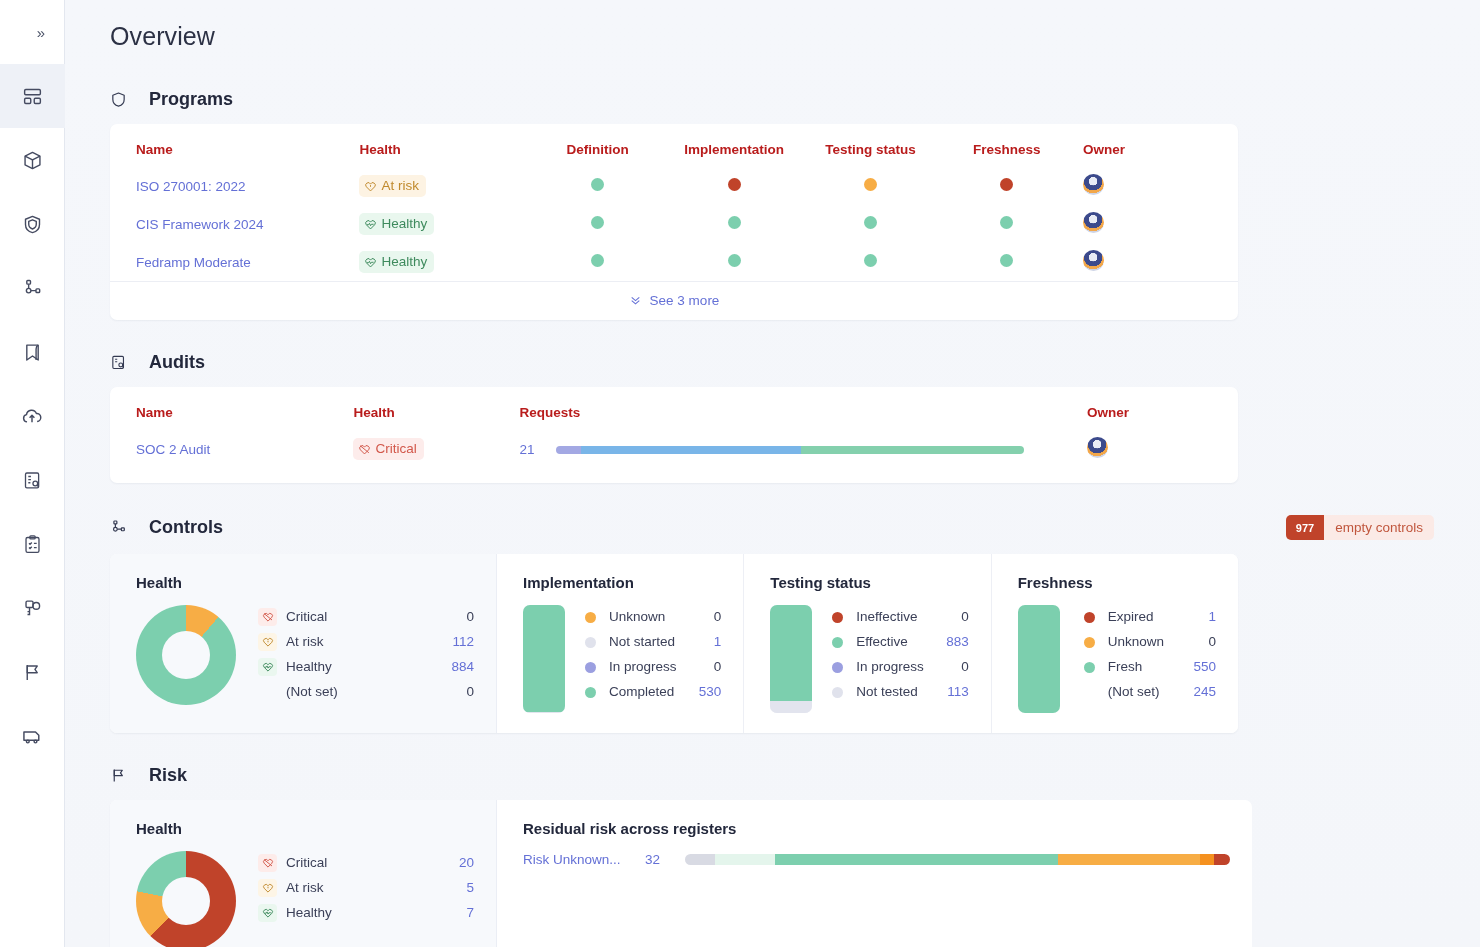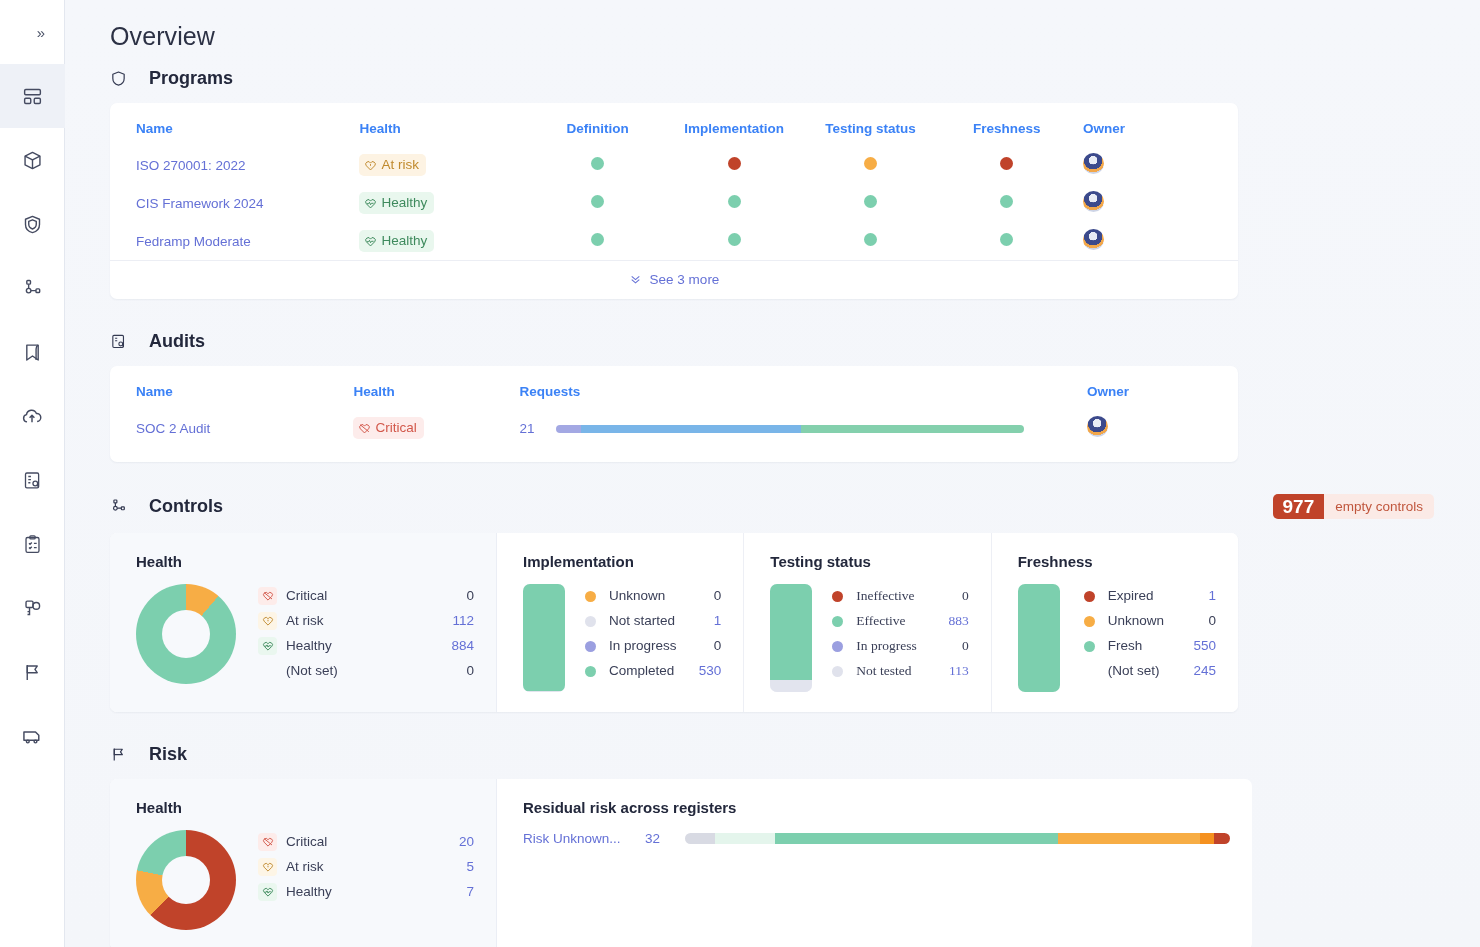"Overview" .page-title { margin-bottom: 17px -> 38px }
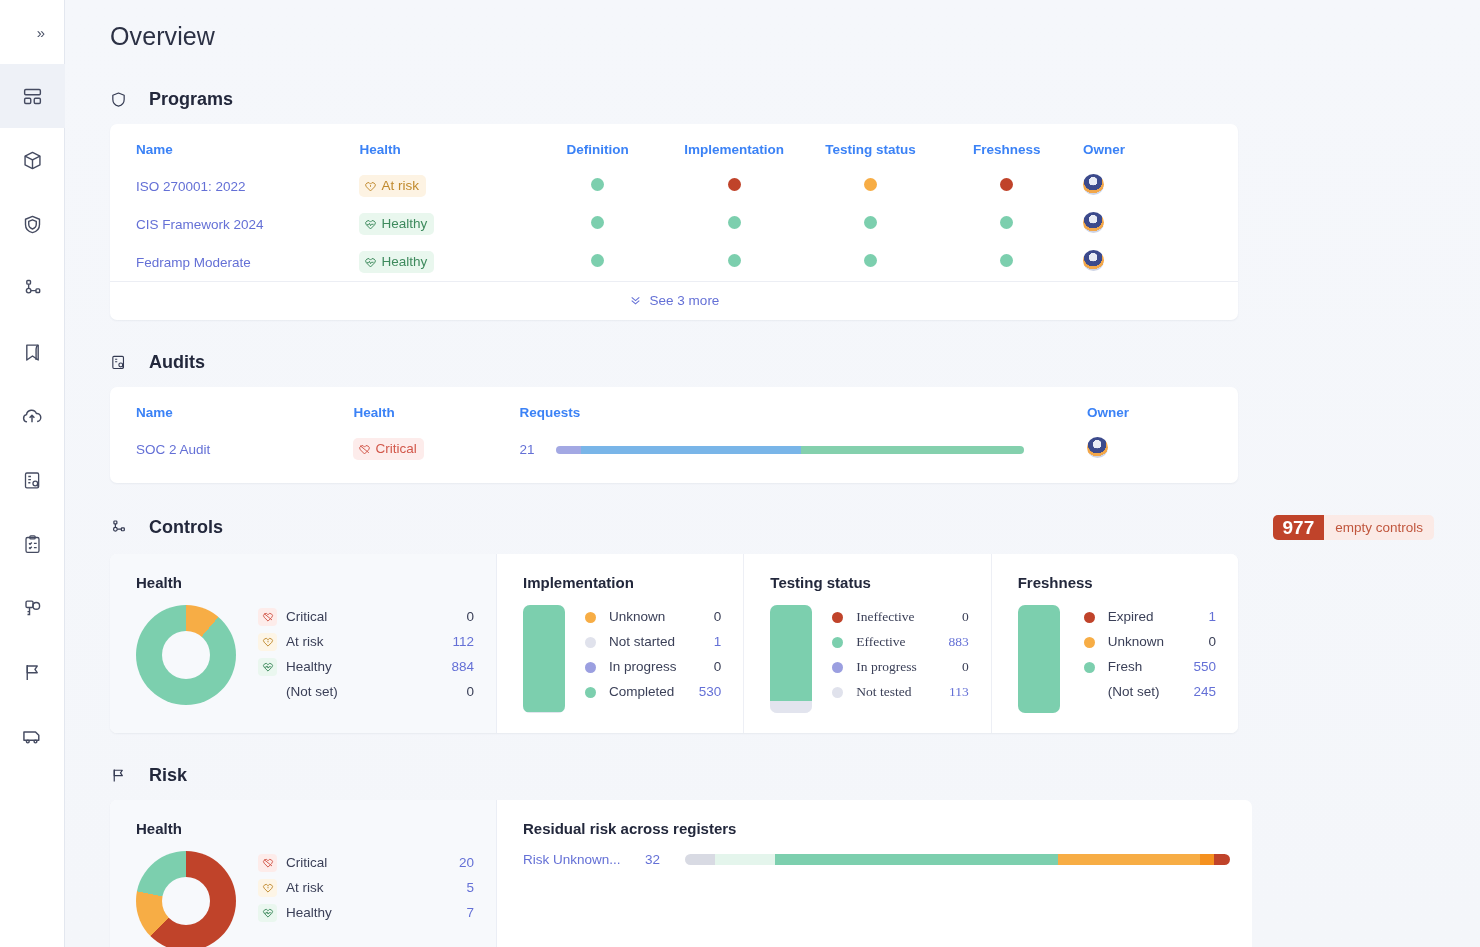"Name" table.tbl th { color: #3b82f6 -> #b91c1c }
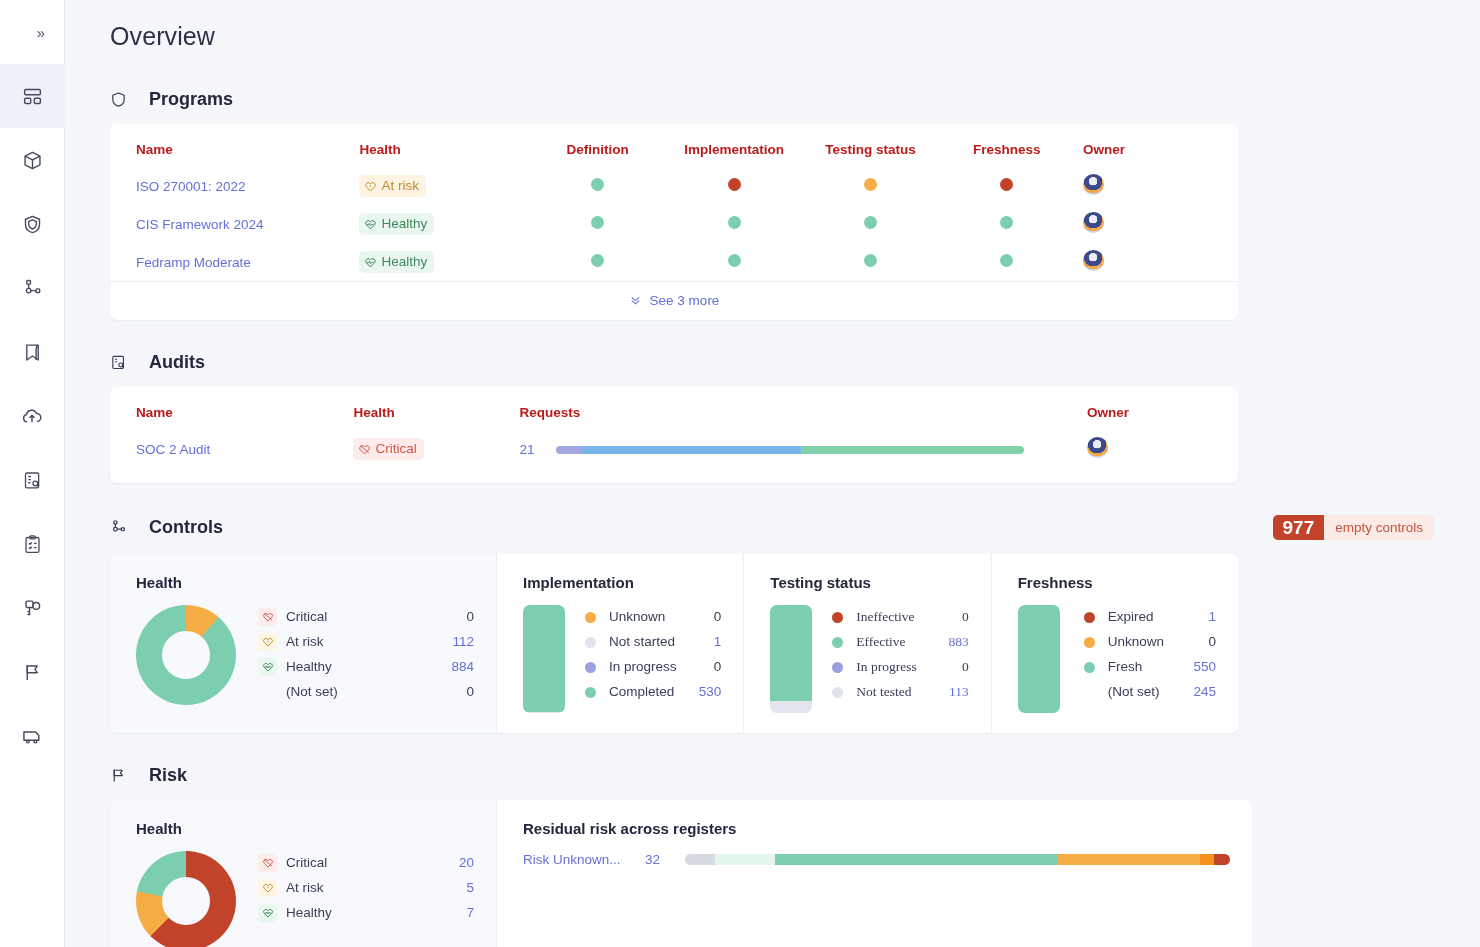"977" .badge-num { font-size: 19px -> 11px }
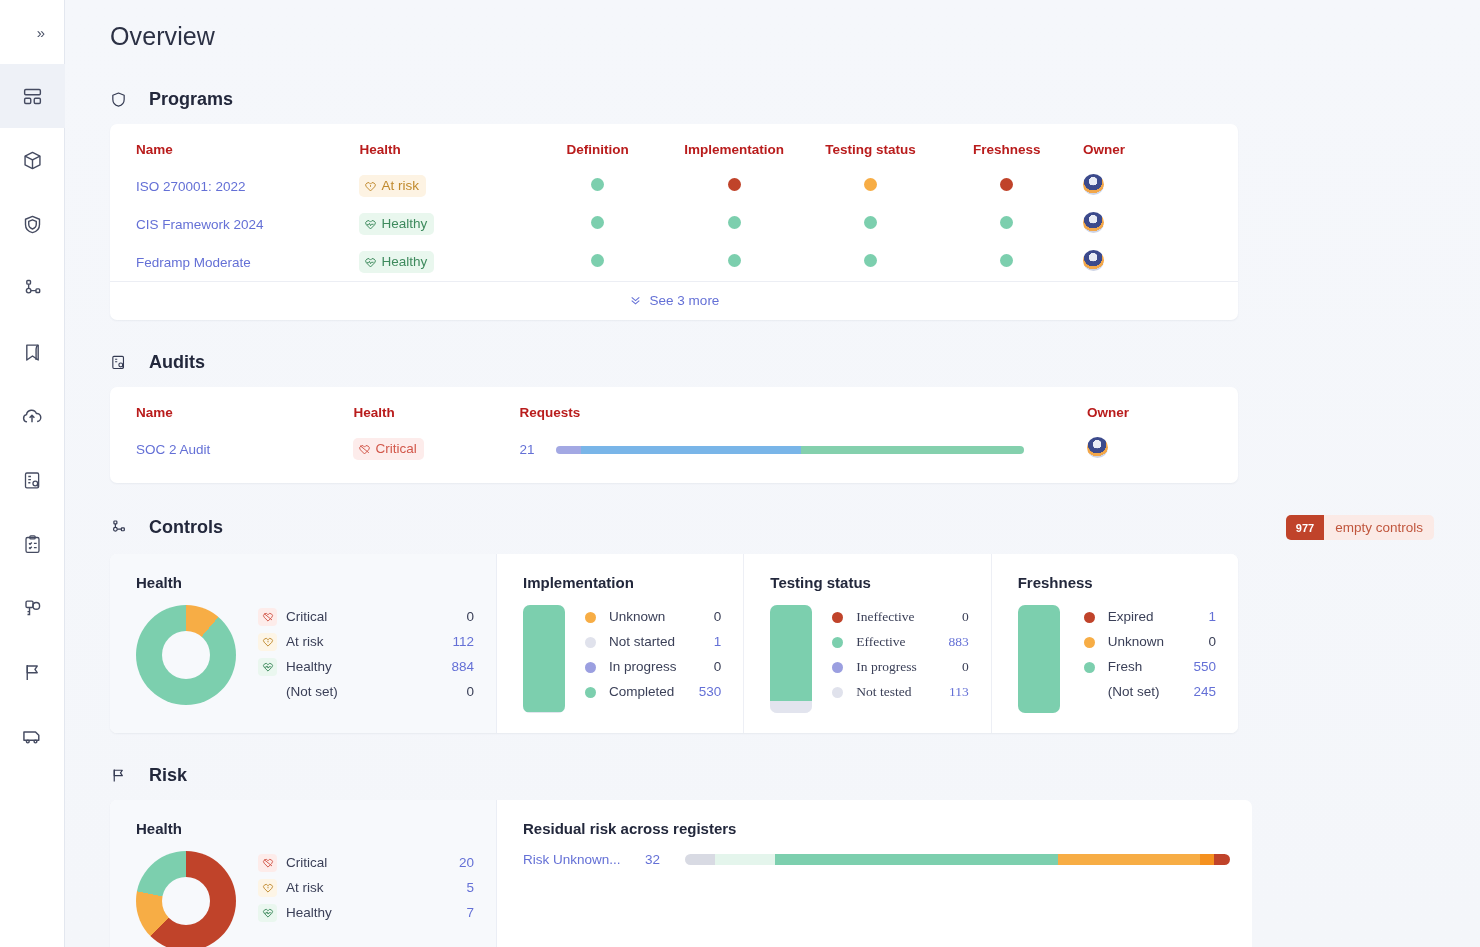"Ineffective" div.panel-body { font-family: Liberation Serif, serif -> none }
